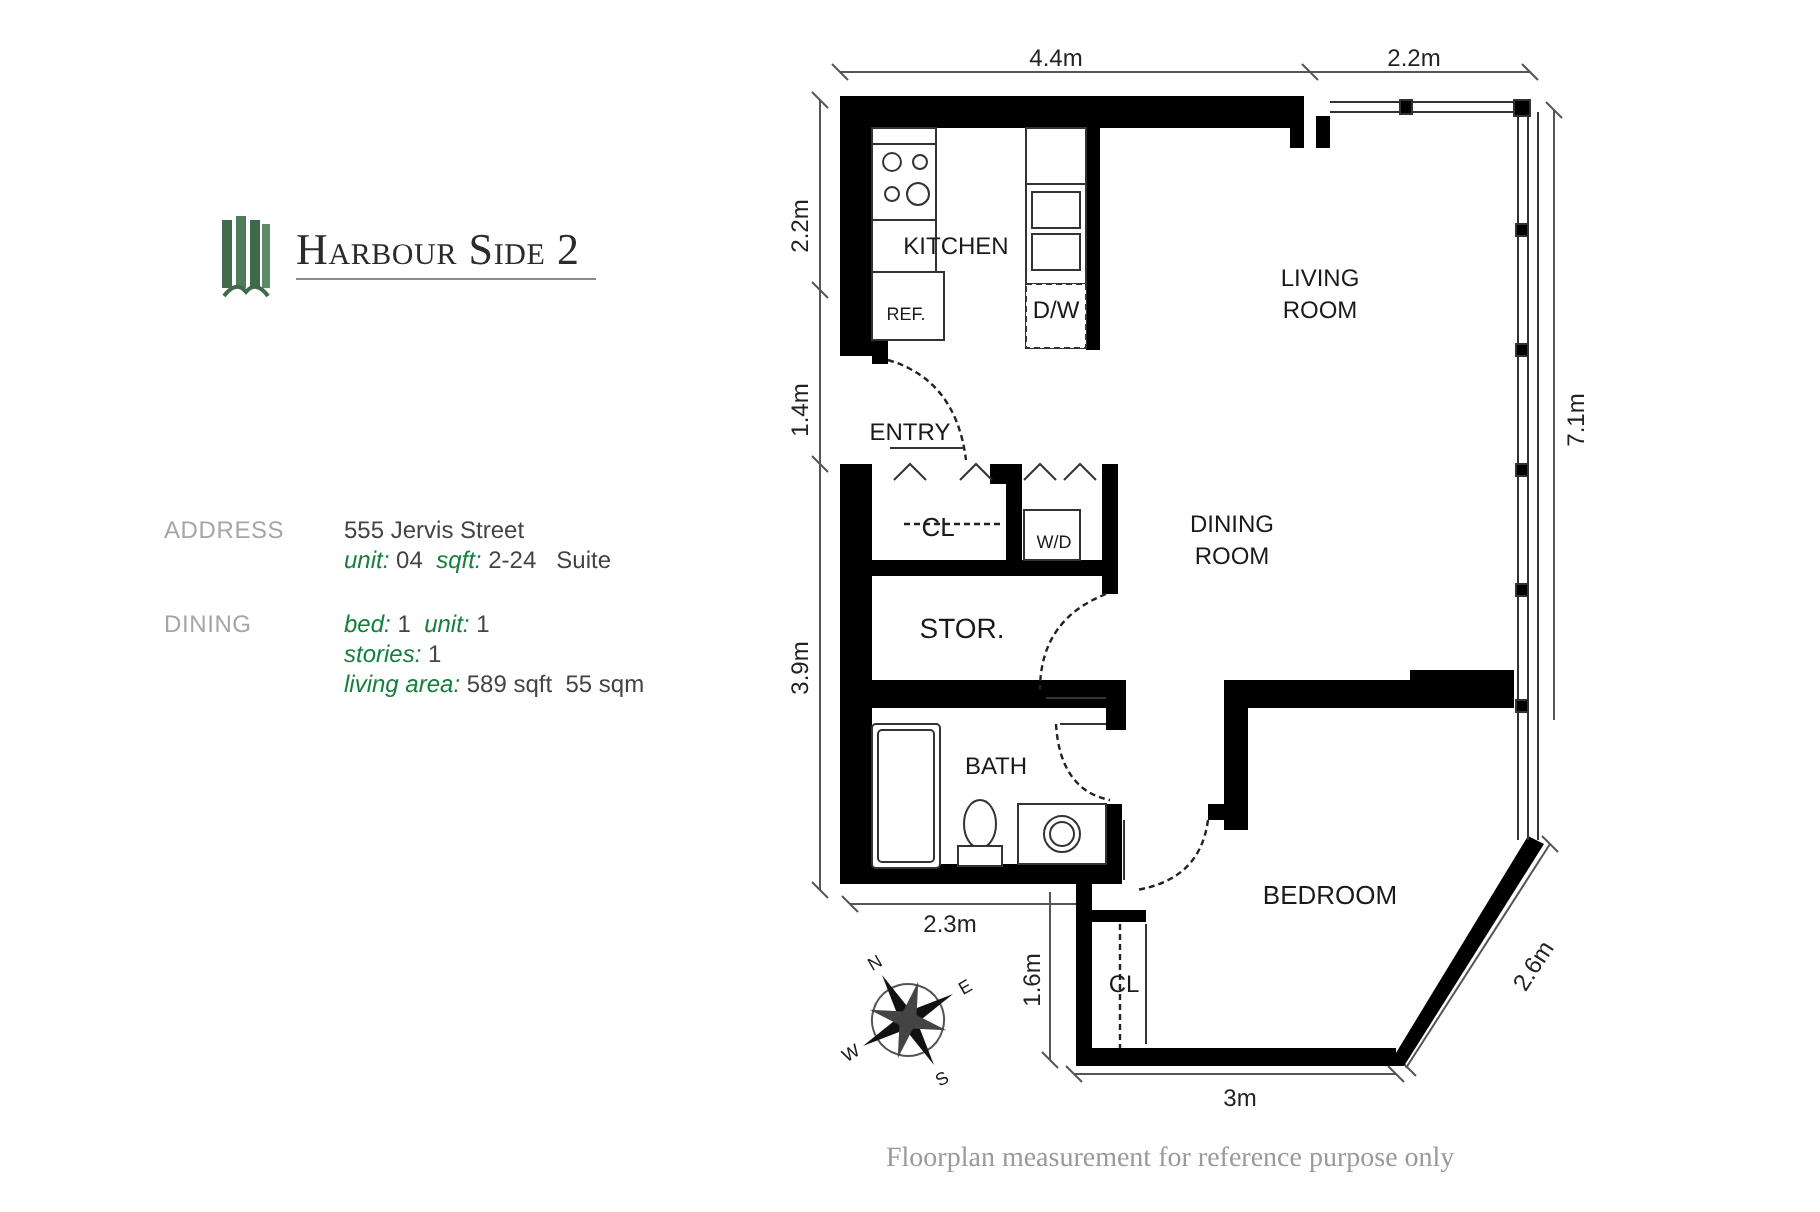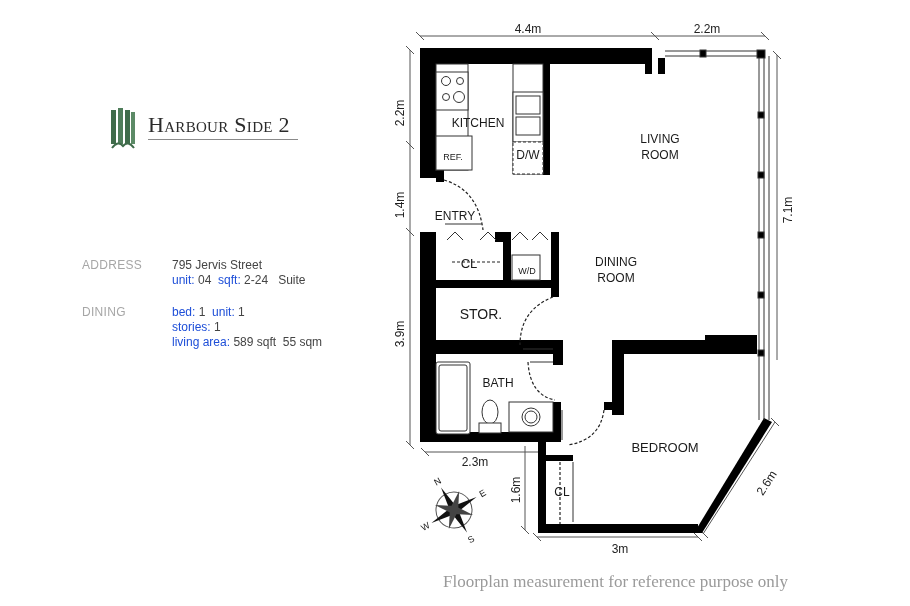"795 Jervis Street" span.v { text: 795 -> 555 }
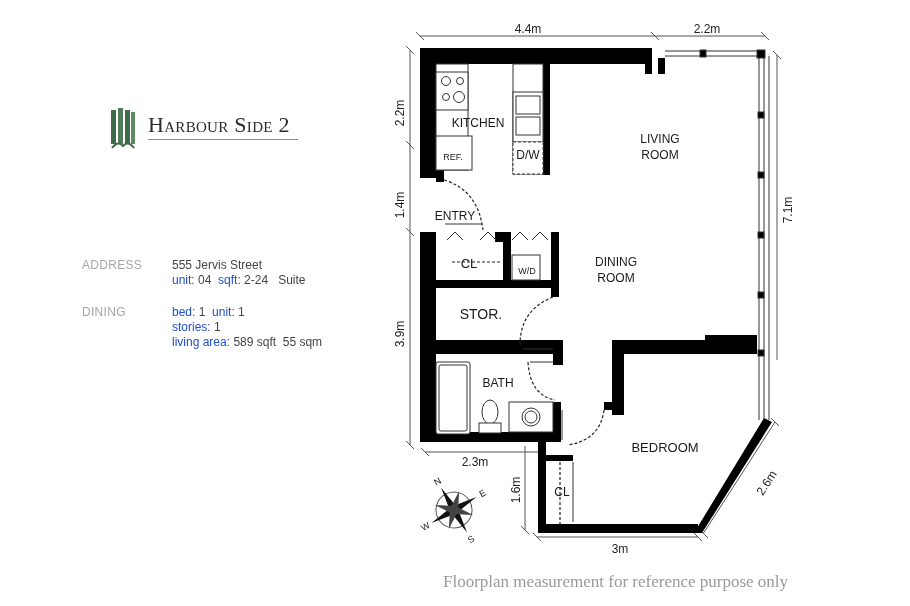"unit:" .info .k { color: #1d4ed8 -> #15803d; font-style: none -> italic }
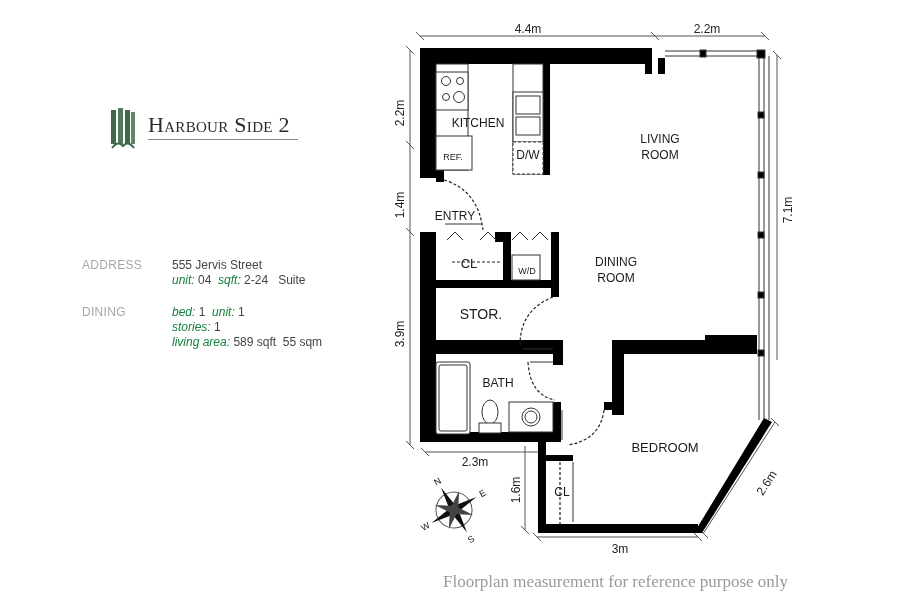"Floorplan measurement for reference" .footer-note { font-size: 17px -> 14px }
